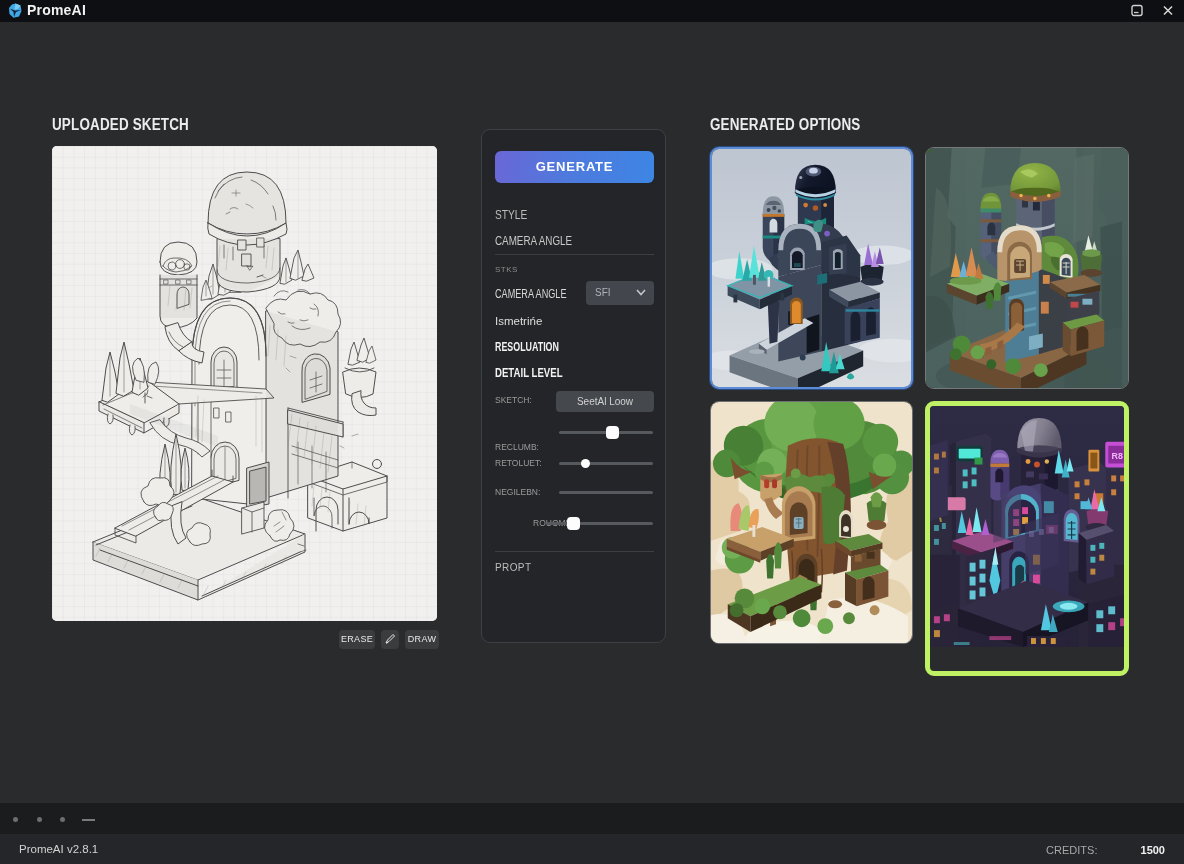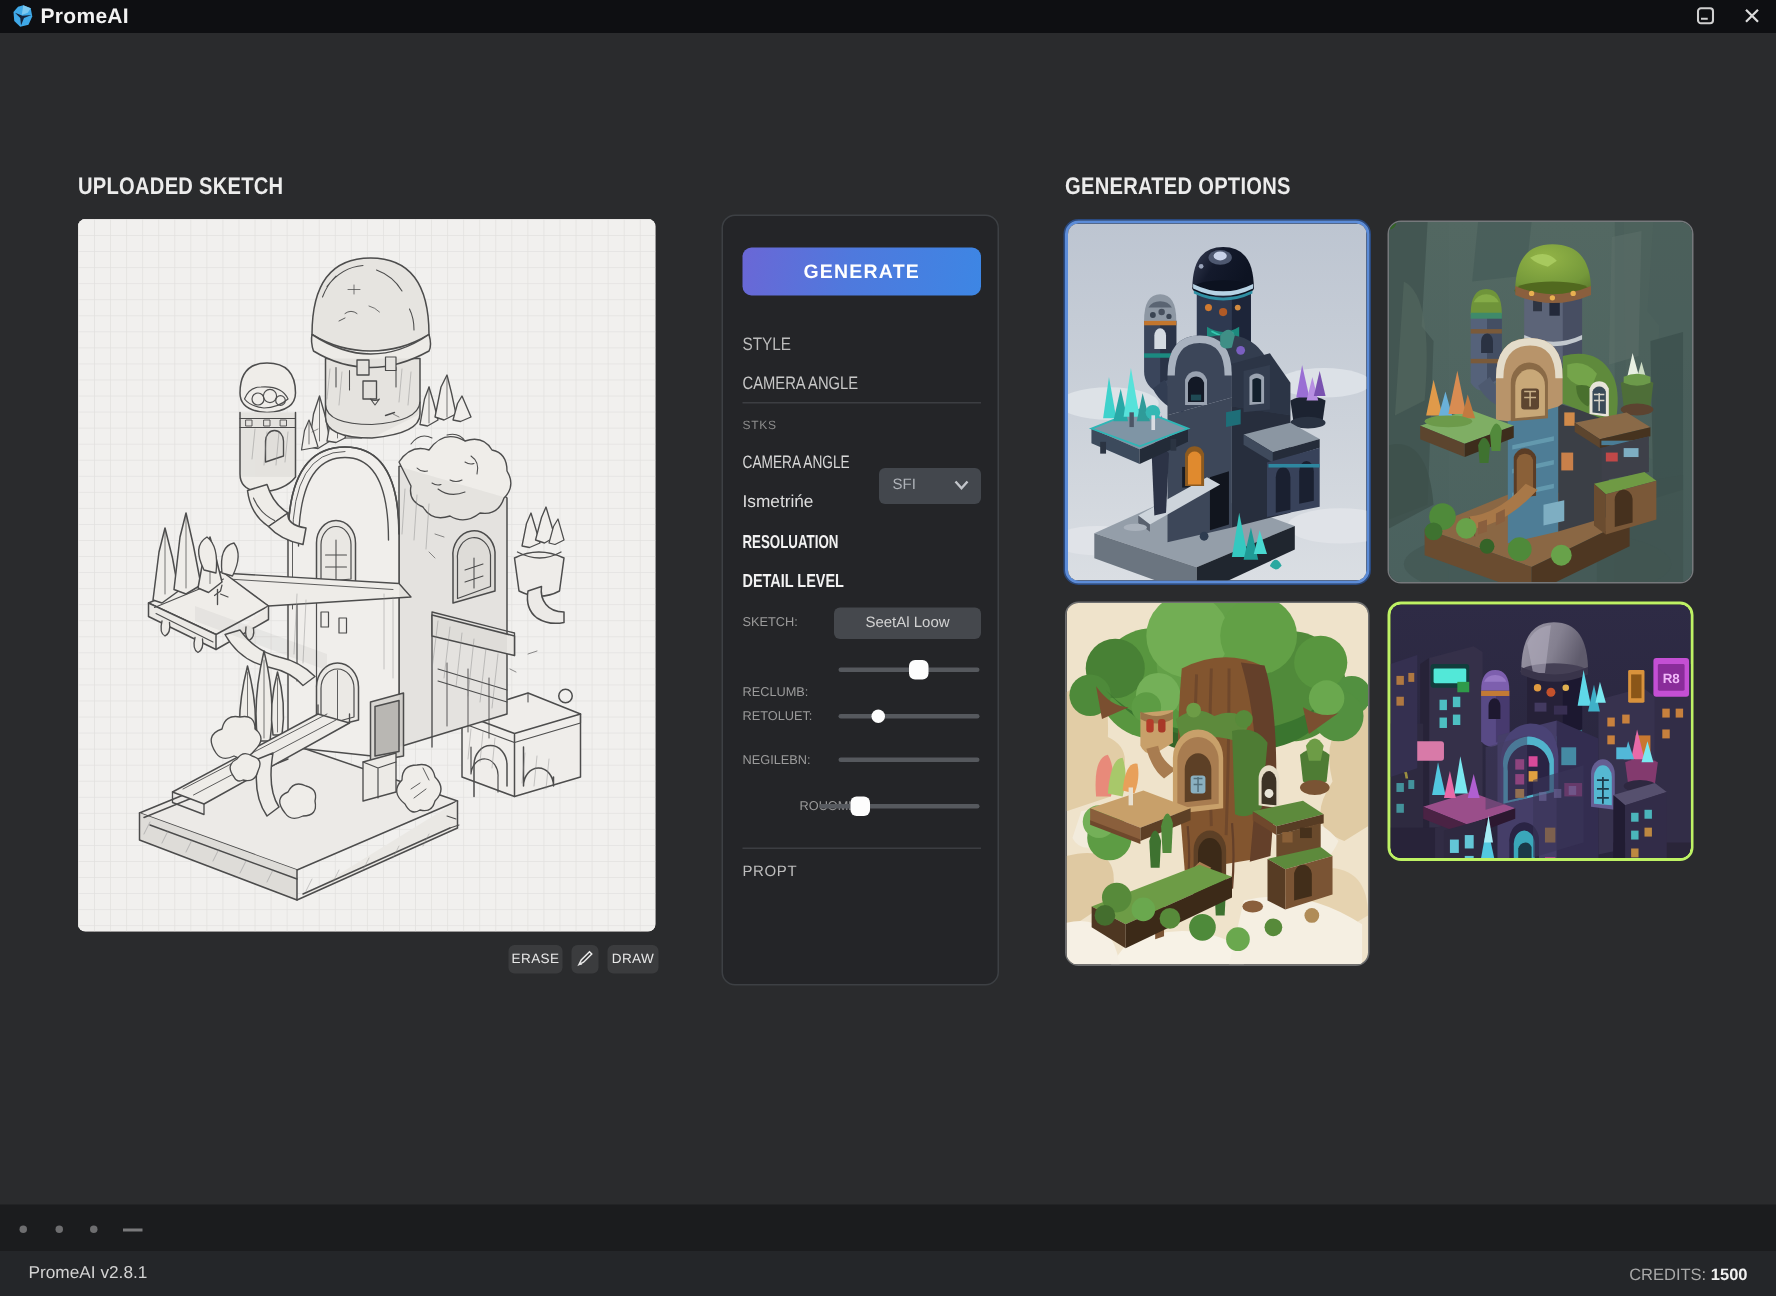"GENERATE" #panel { margin-top: 14px -> none }
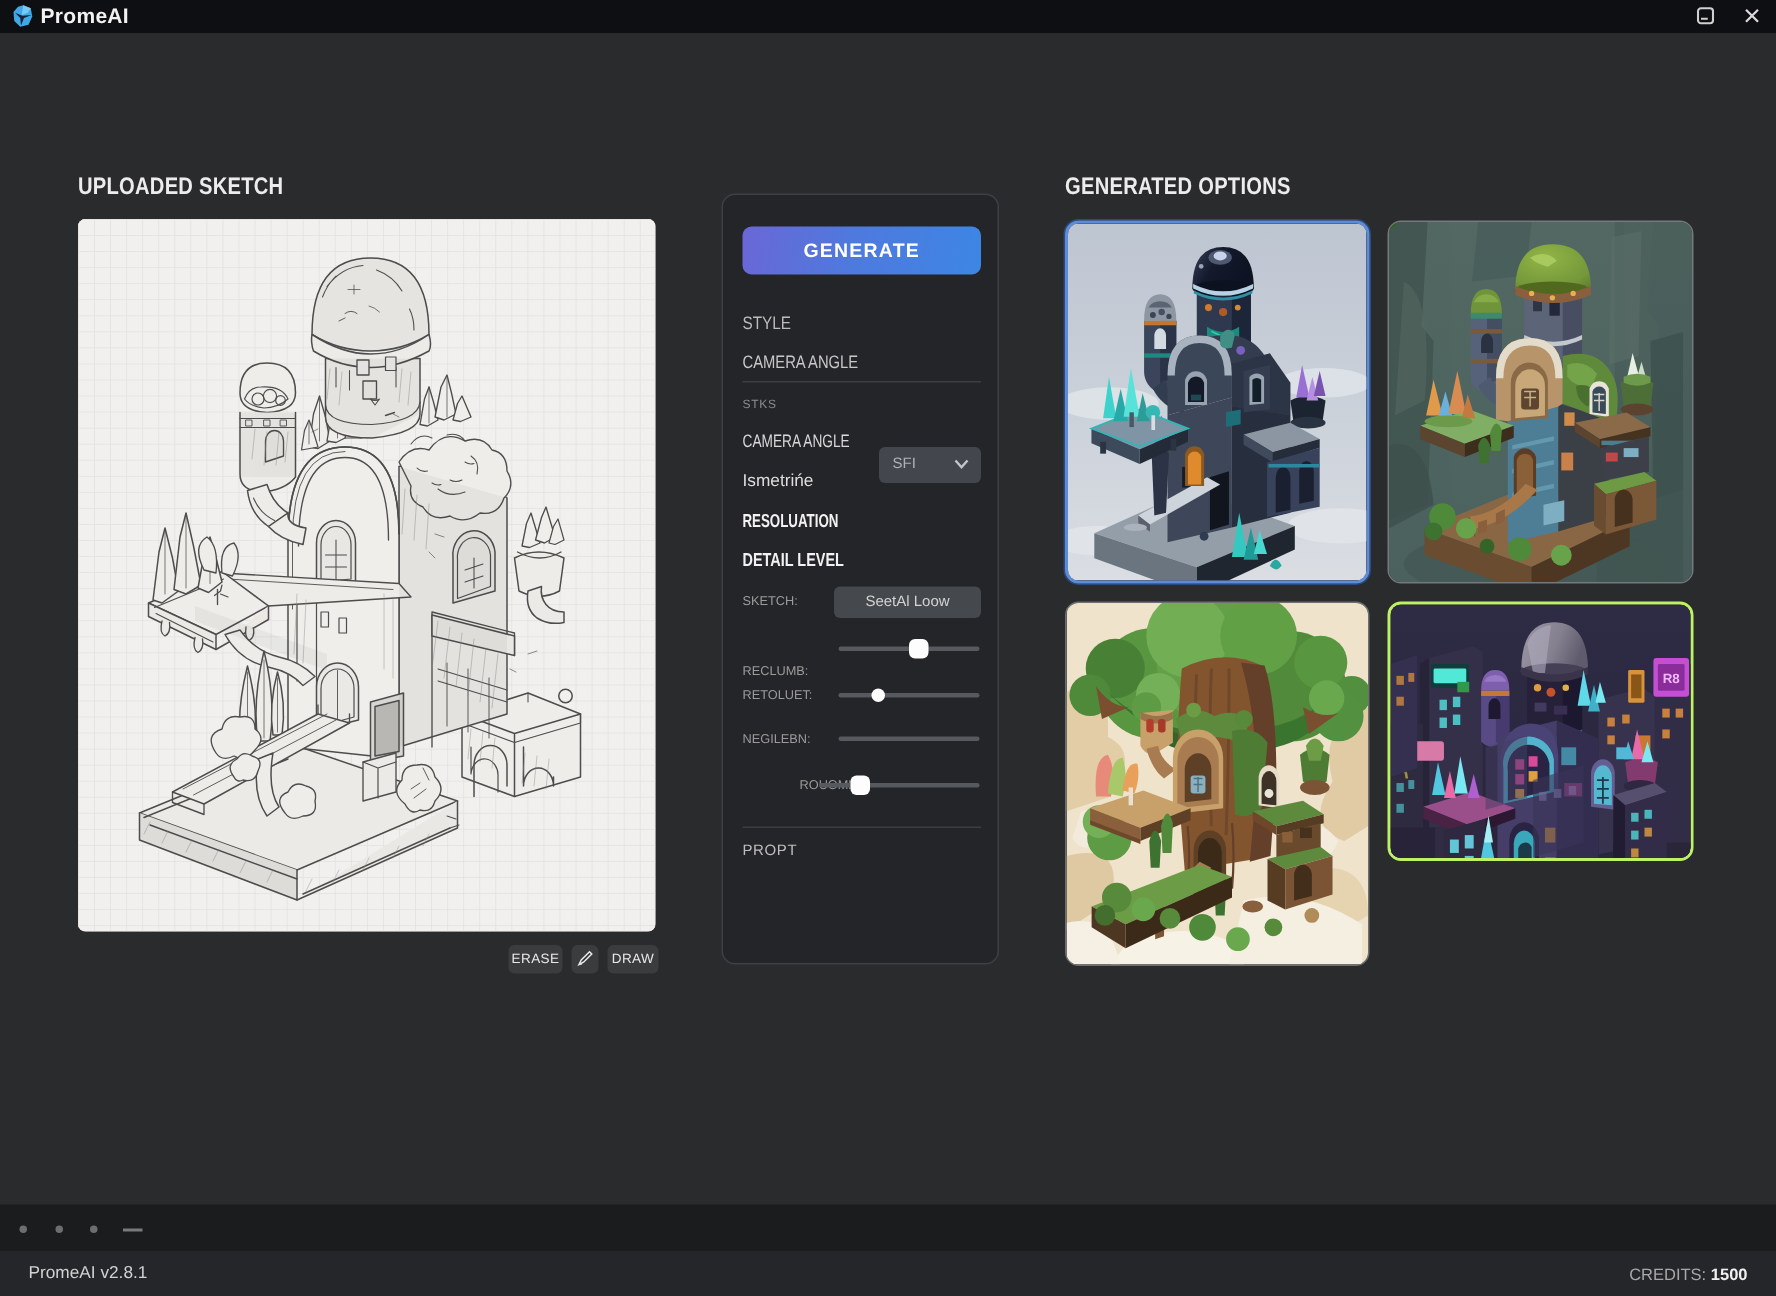"SFI" div.abs { top: 168px -> 151px }
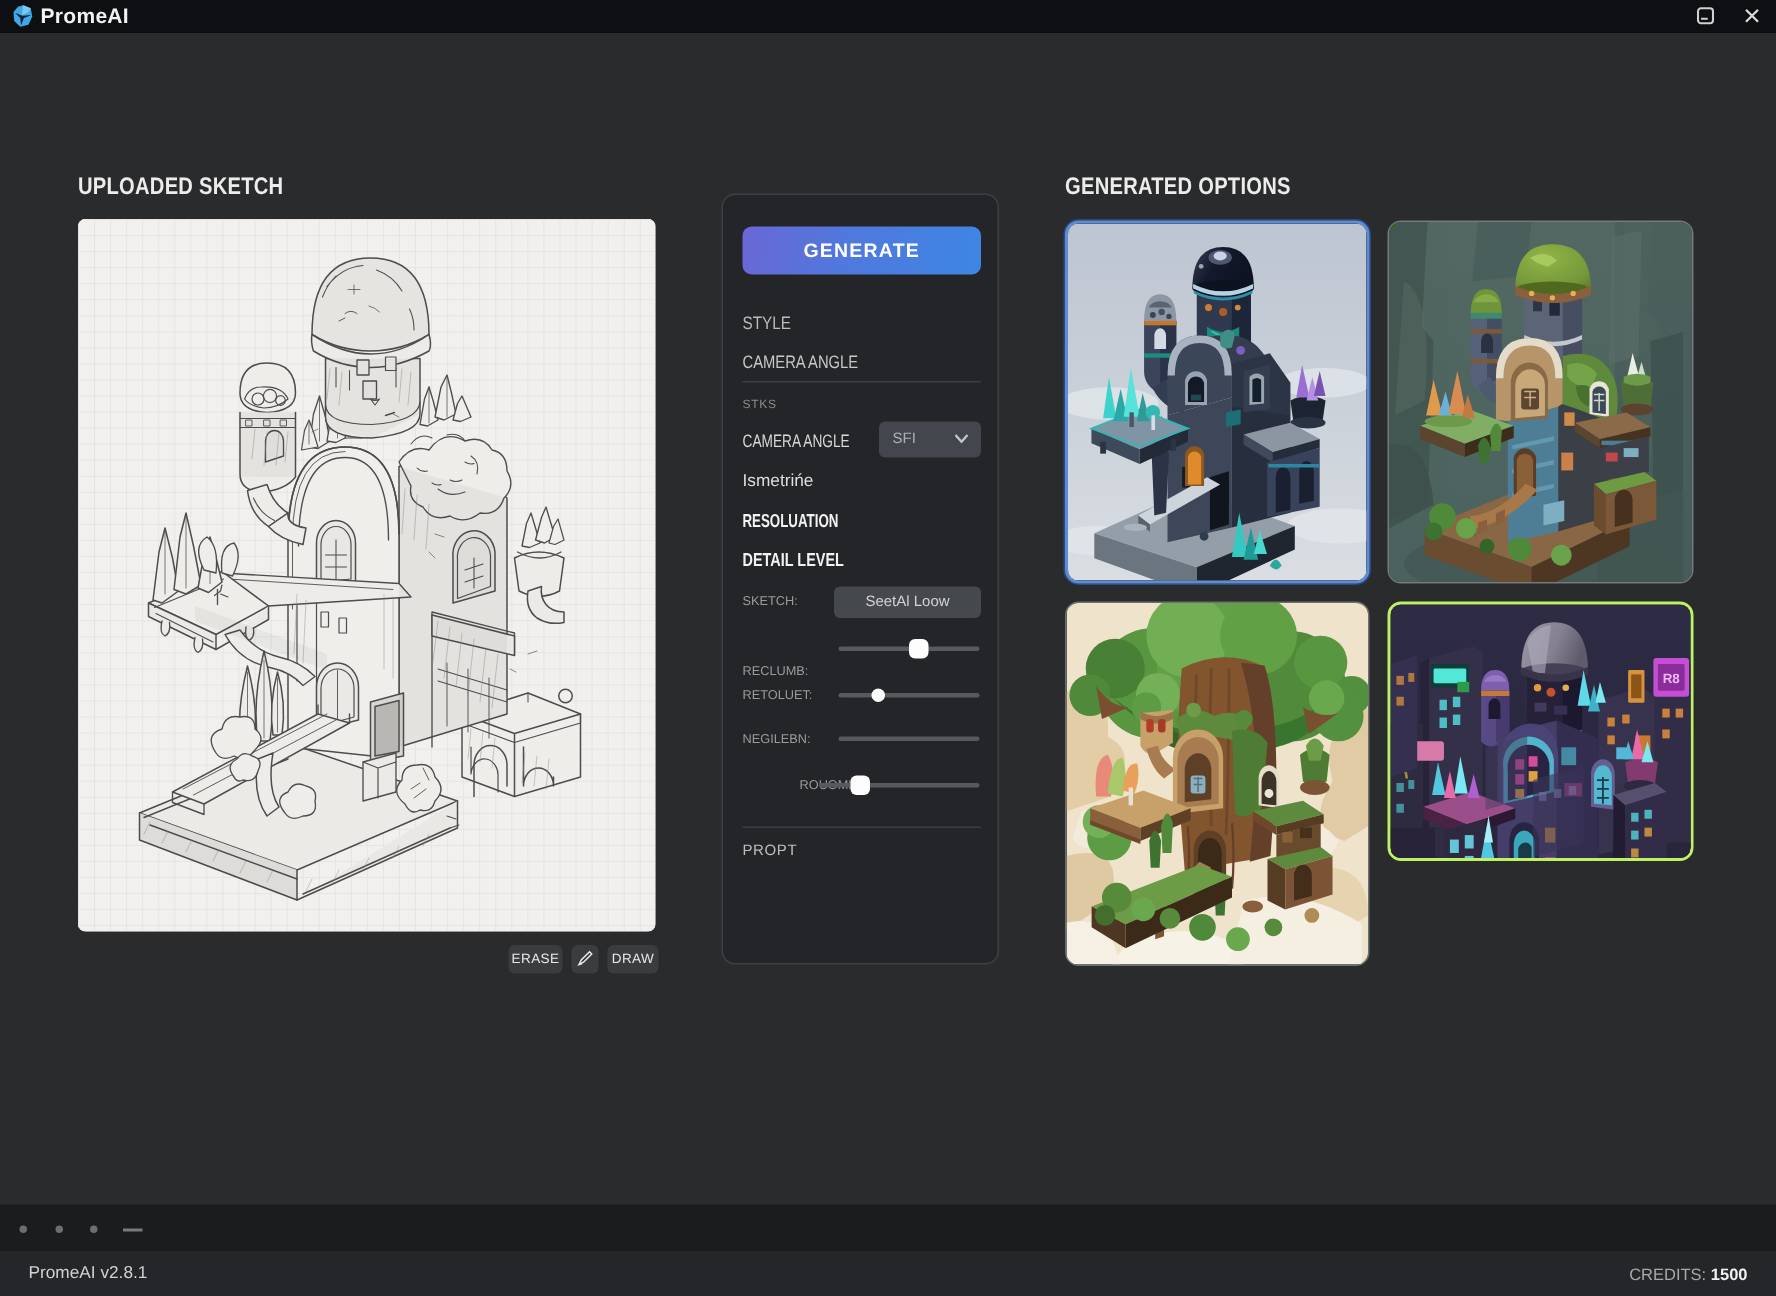"R8" #card4 { border: 2px solid #bef264 -> 5px solid #bef264; height: 173px -> 275px }
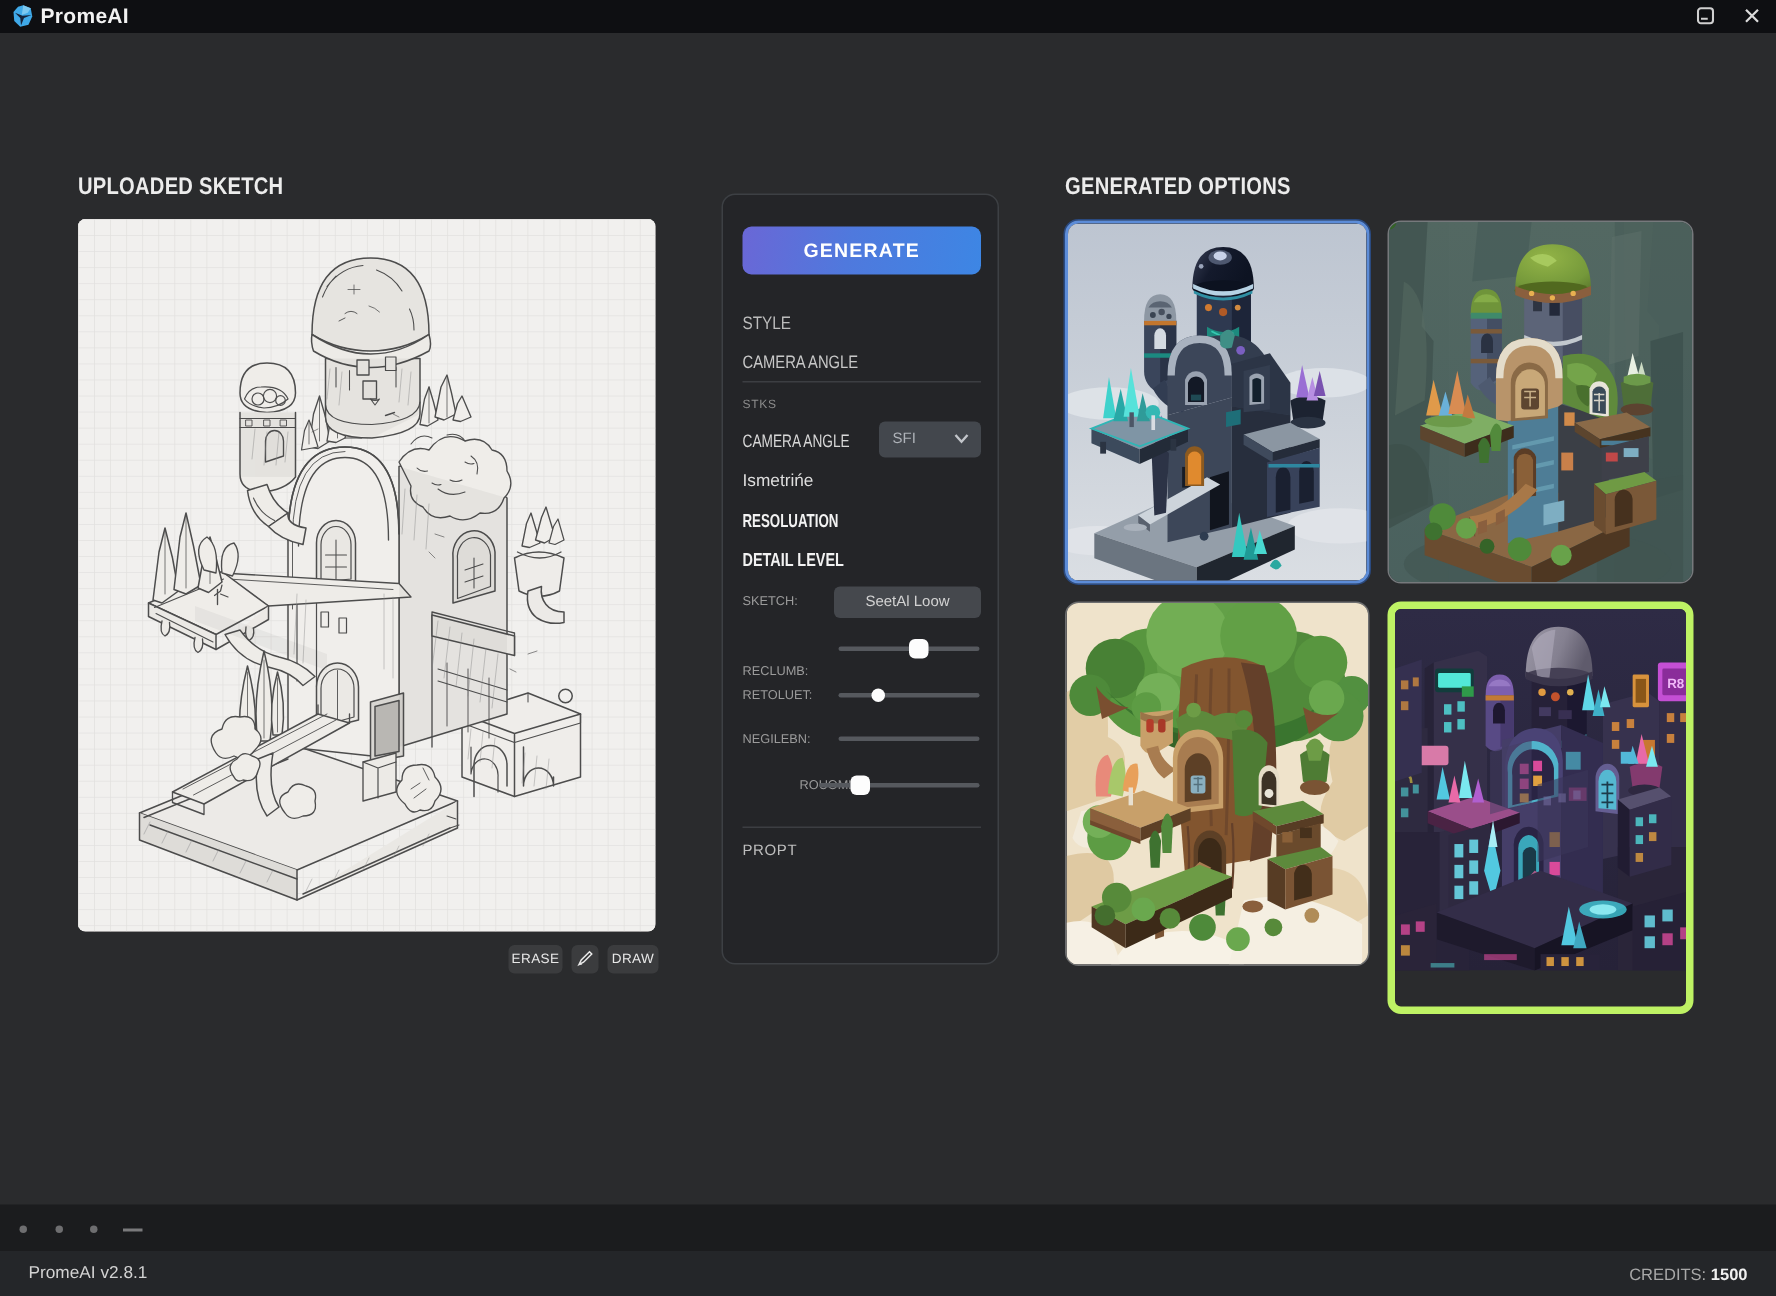"1500" span { margin-left: none -> 40px }
